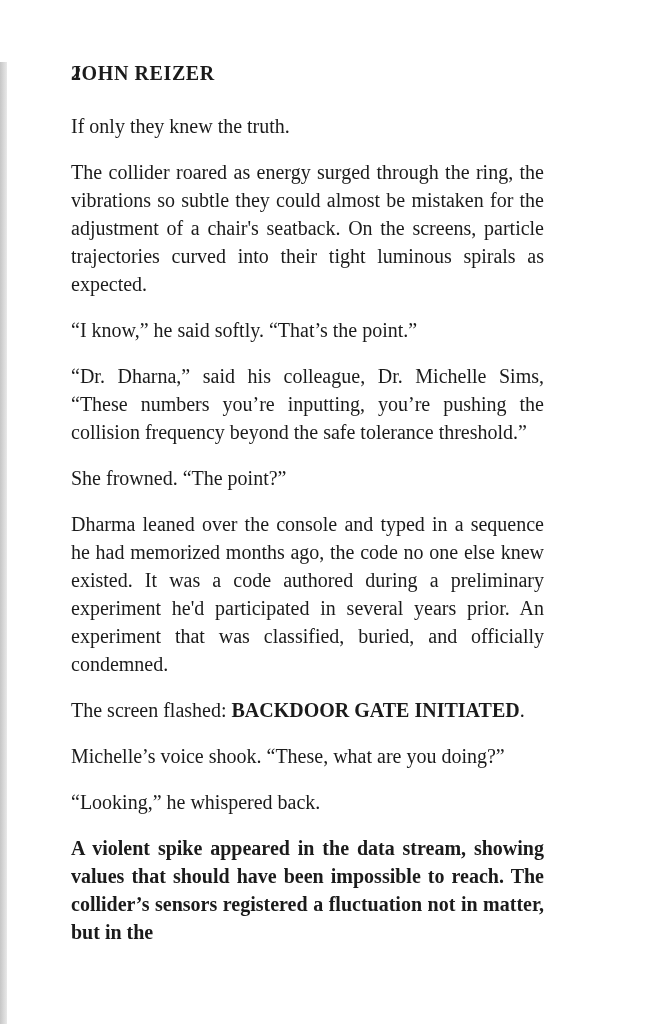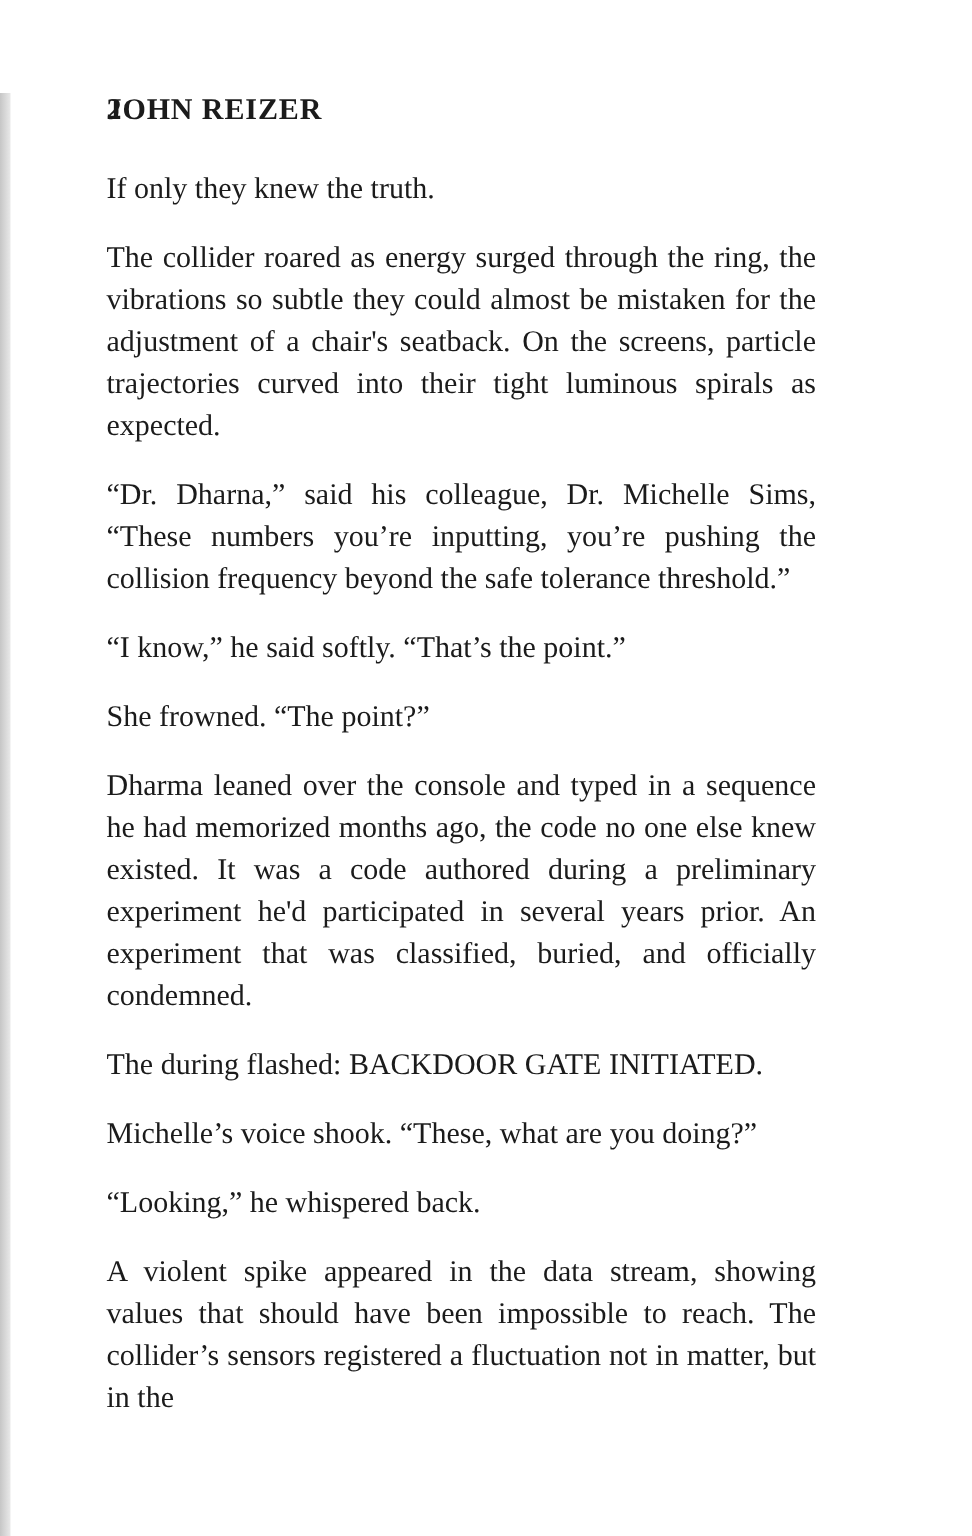"“Dr. Dharna,” said his colleague," p { order: before "“I know,” he said softly." -> after "“I know,” he said softly." }
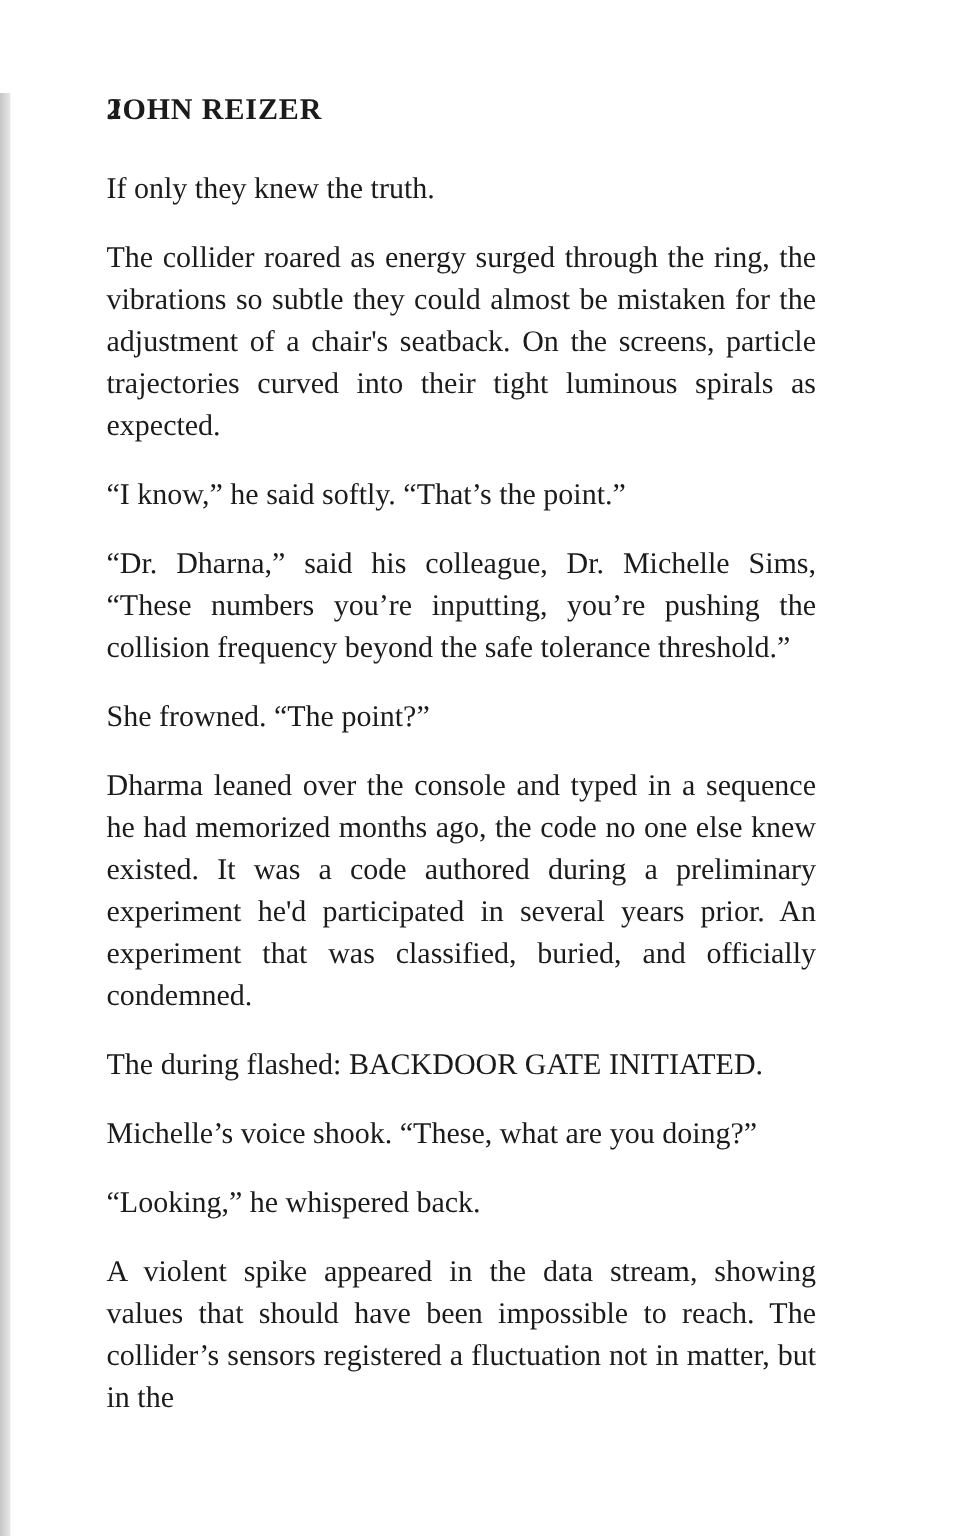"The during flashed:" span { text: during -> screen }
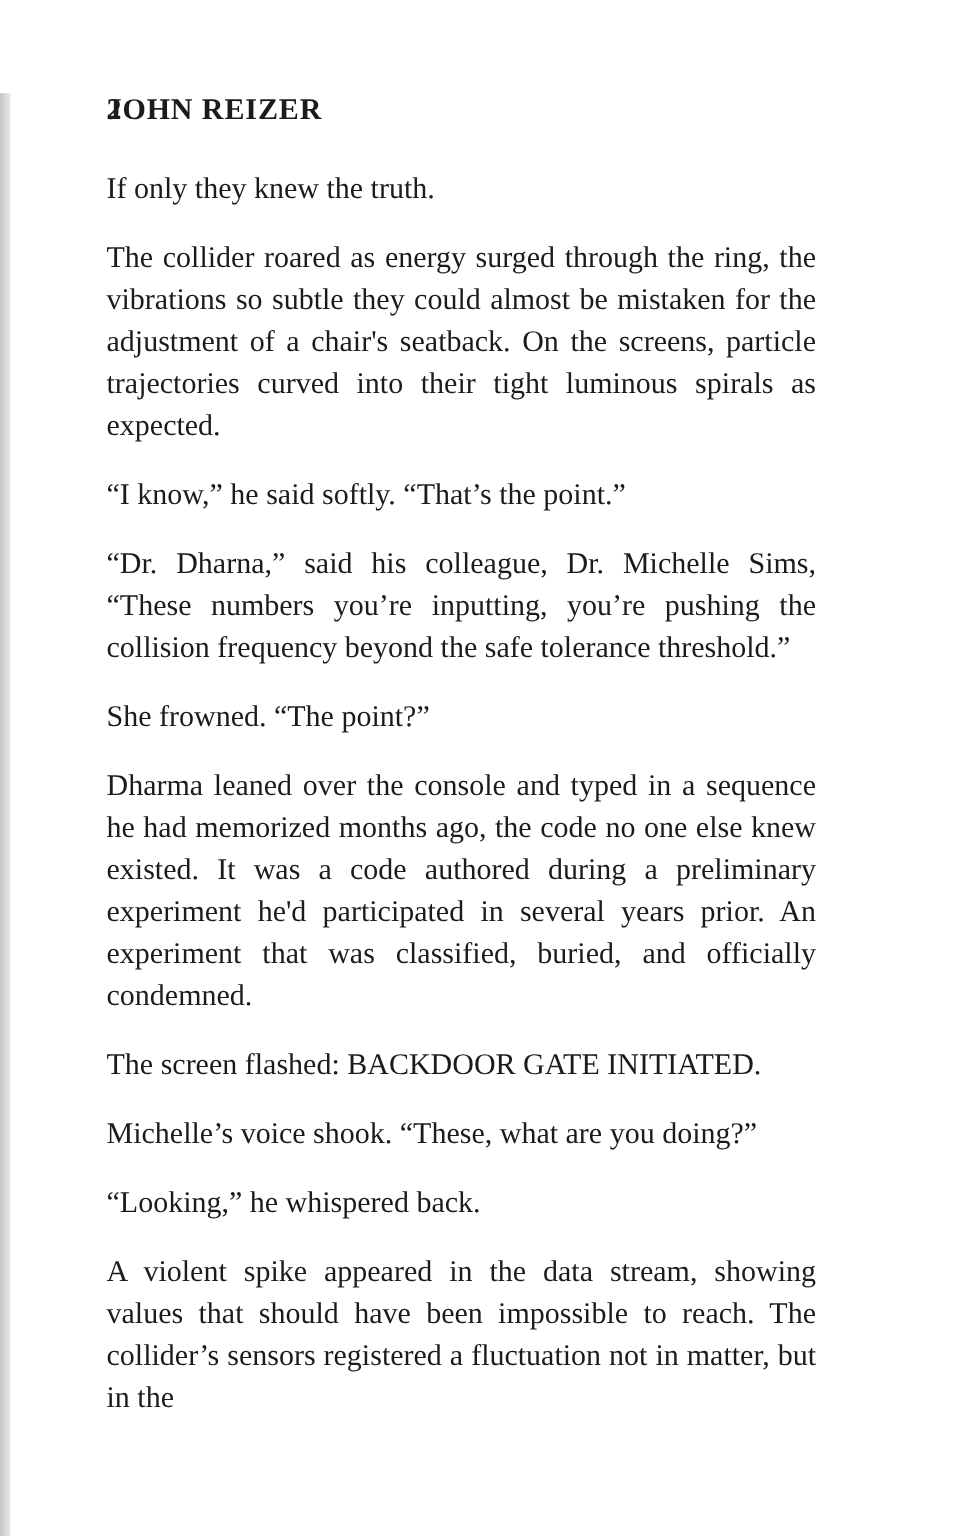"BACKDOOR GATE INITIATED" .flash-bold { font-weight: normal -> bold }
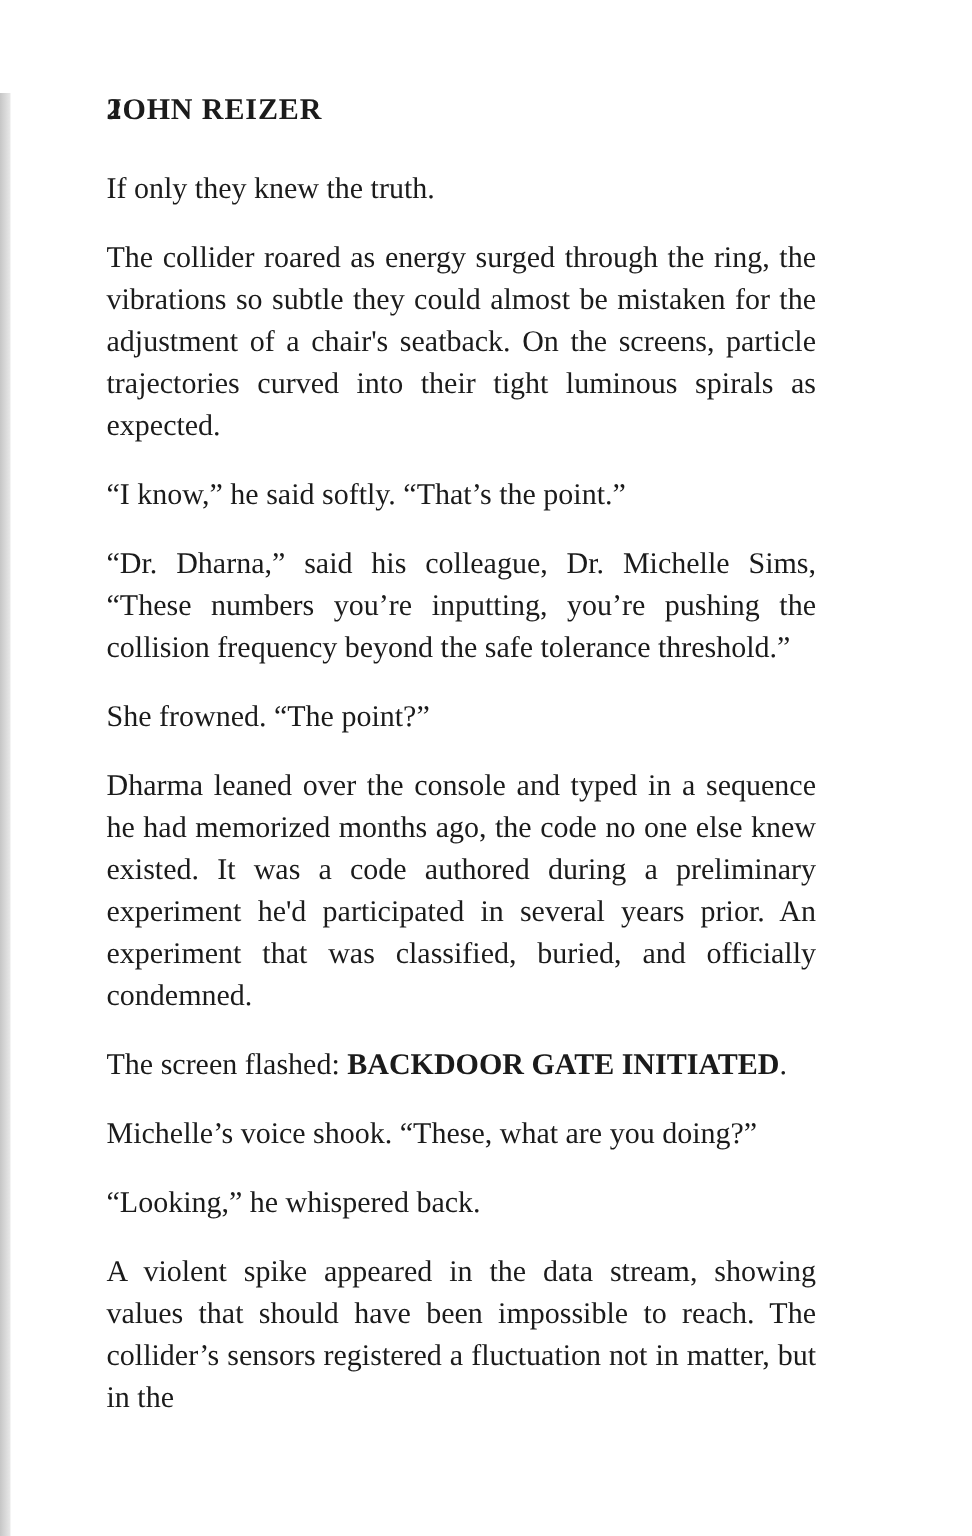"A violent spike appeared in" .body-text p:last-child { font-weight: none -> bold }
